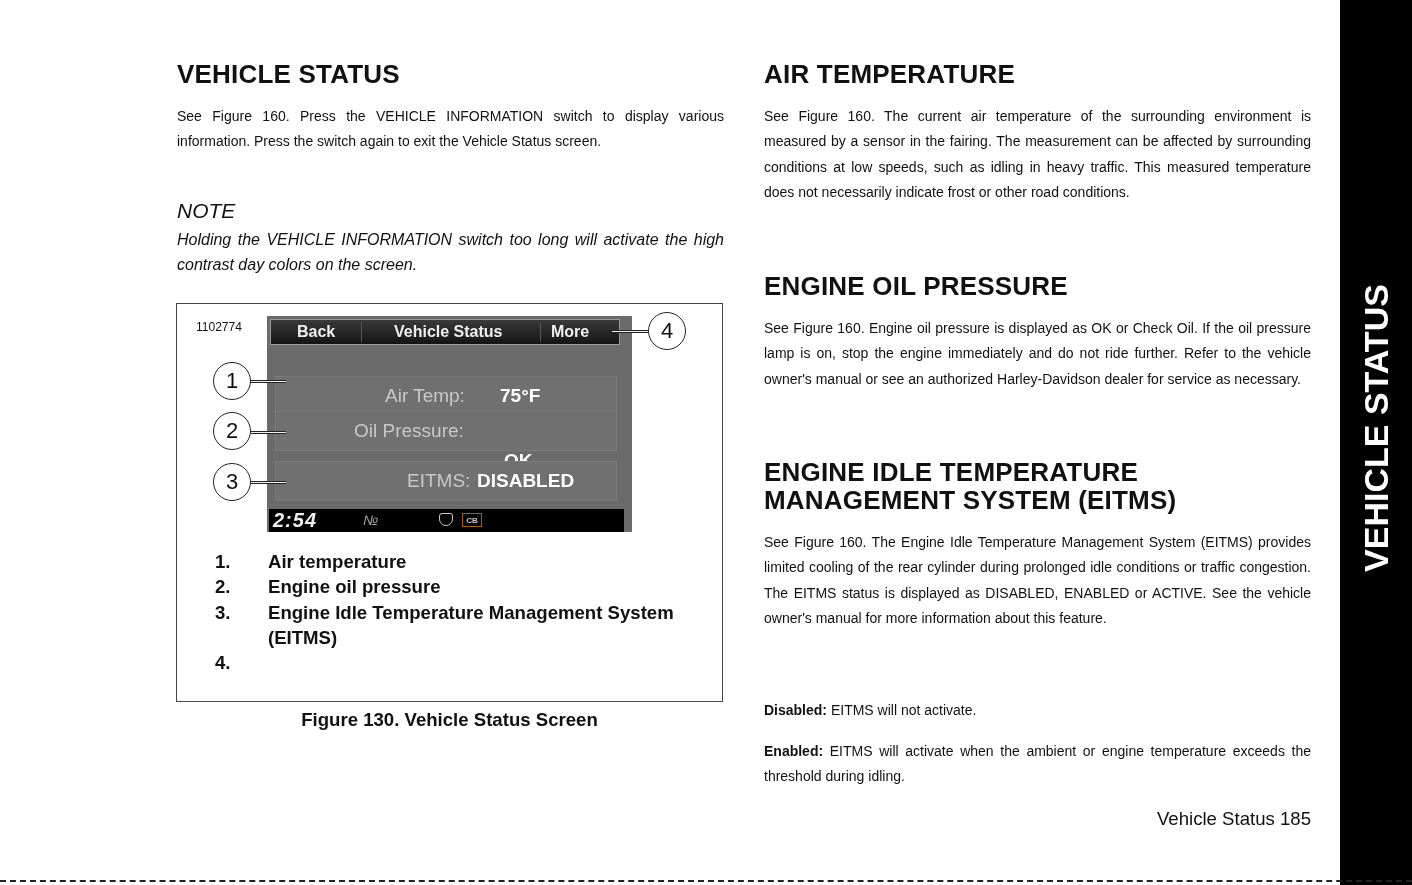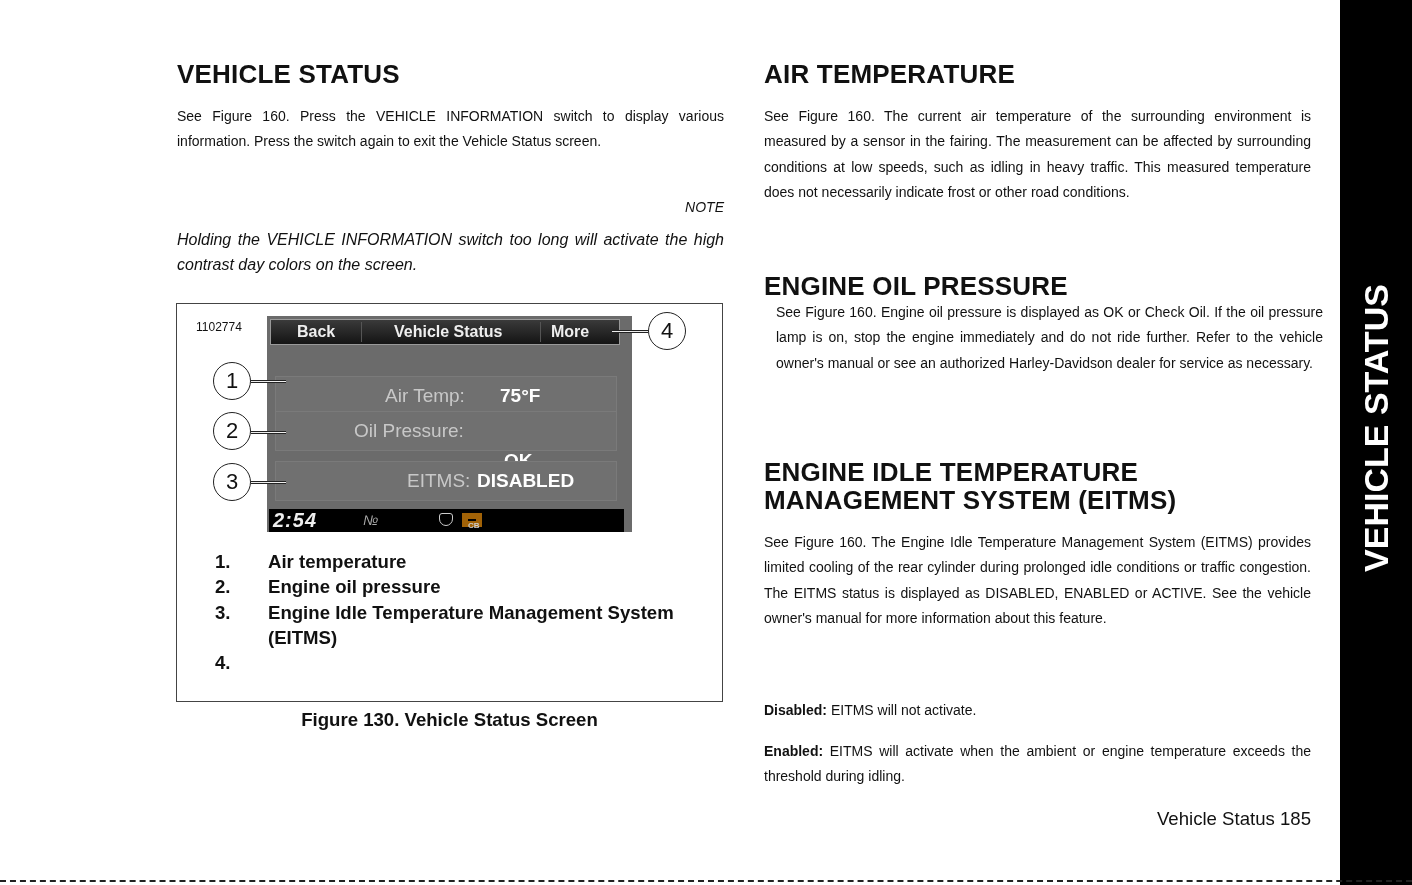"NOTE" .note-title { font-size: 14px -> 21px; text-align: right -> left }
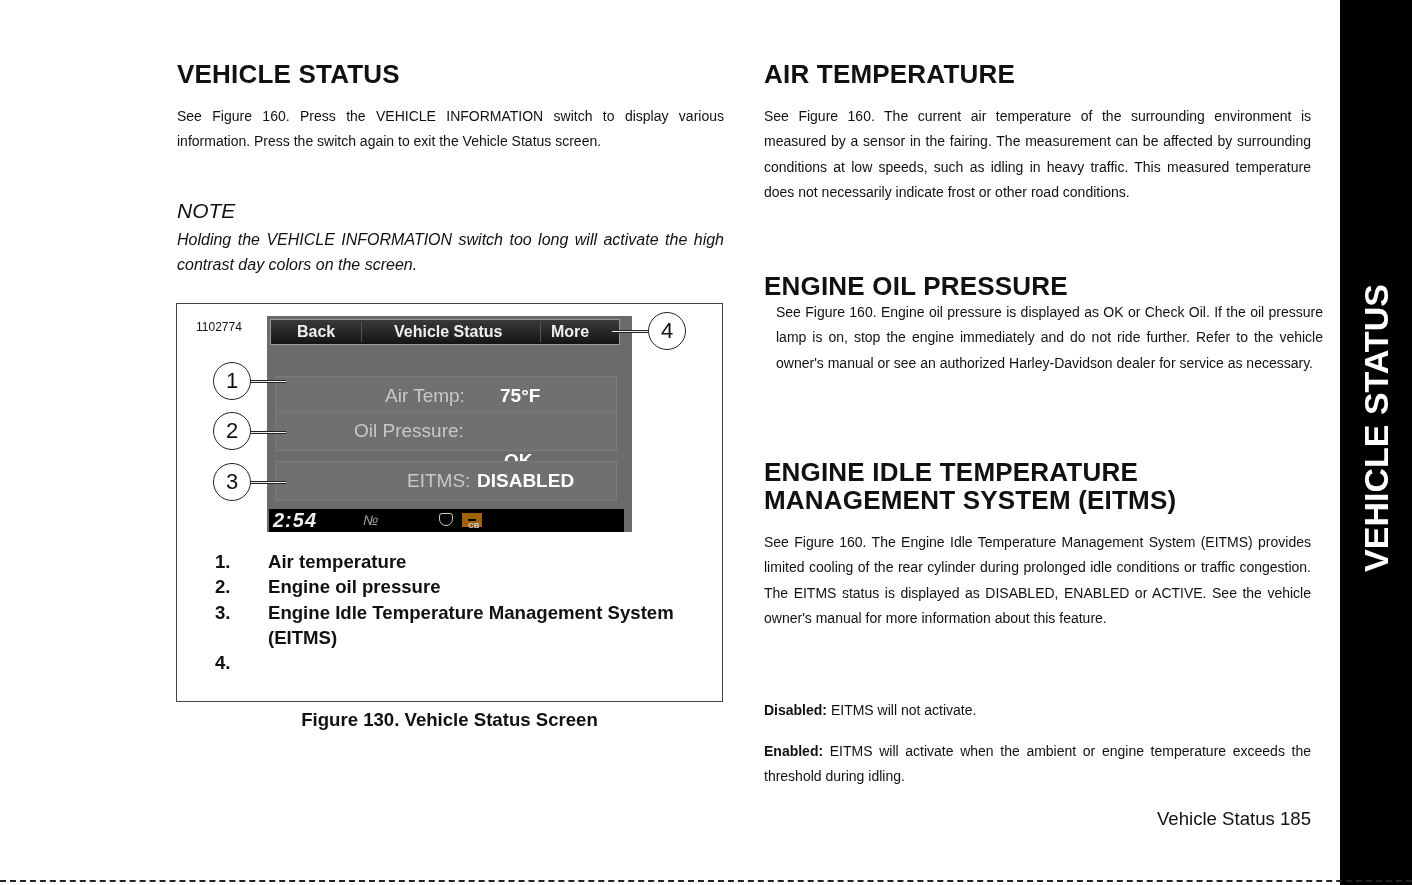"See Figure 160. Engine oil" p.para { margin-left: 12px -> none; top: 300px -> 316px }
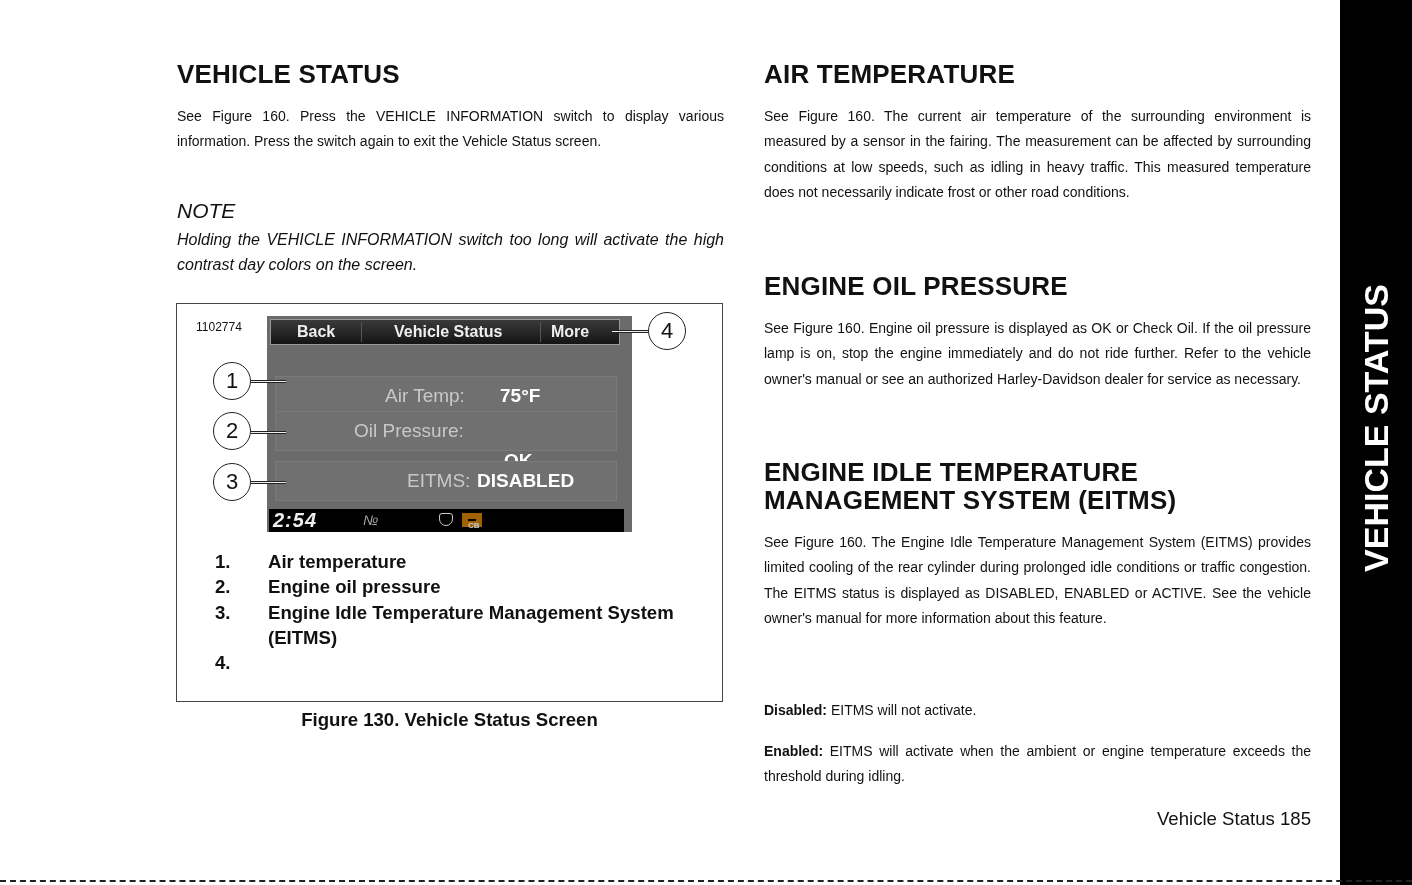"CB" span { border: 6px solid #a16207 -> 1px solid #a16207 }
